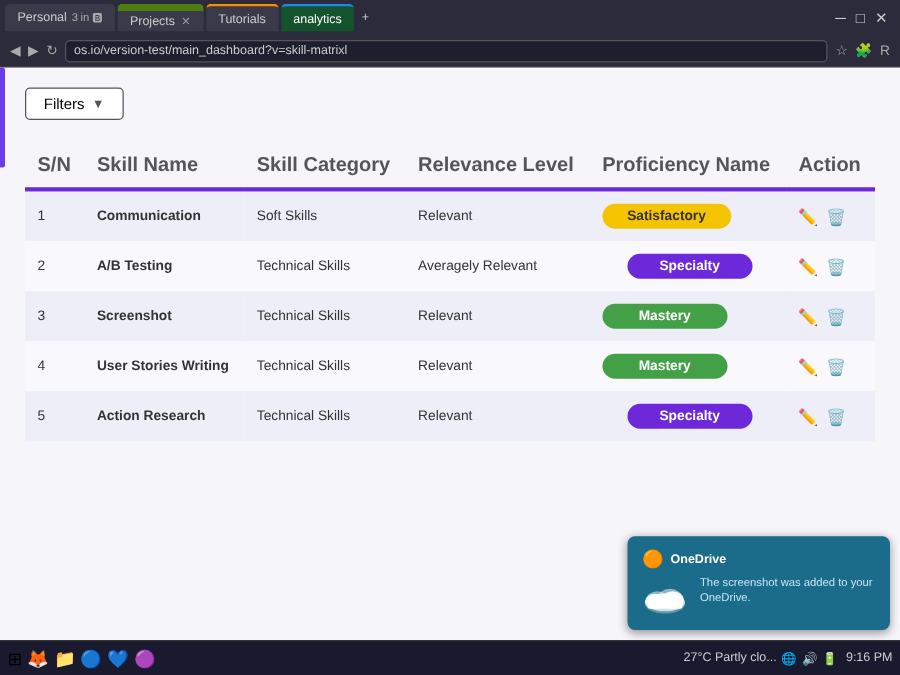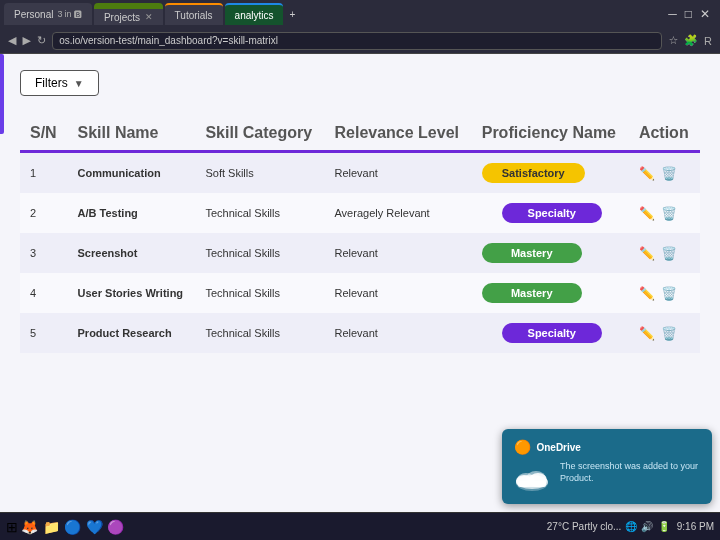"Product Research" strong { text: Product -> Action }
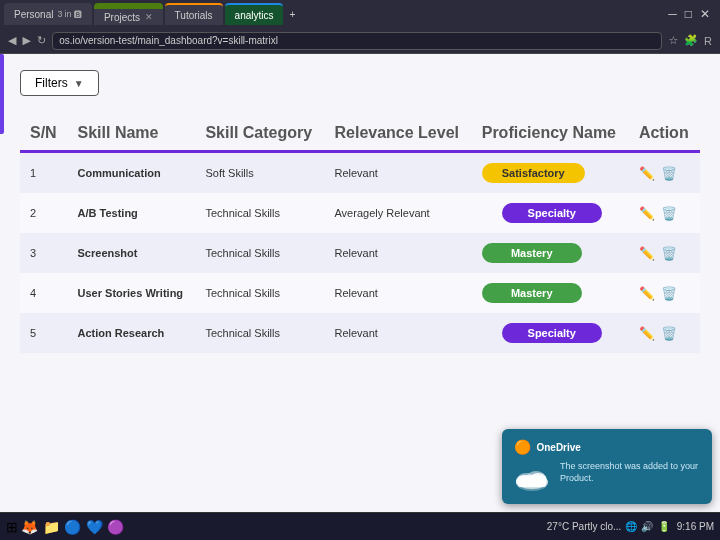"The screenshot was added to" div.sub { text: Product -> OneDrive }
